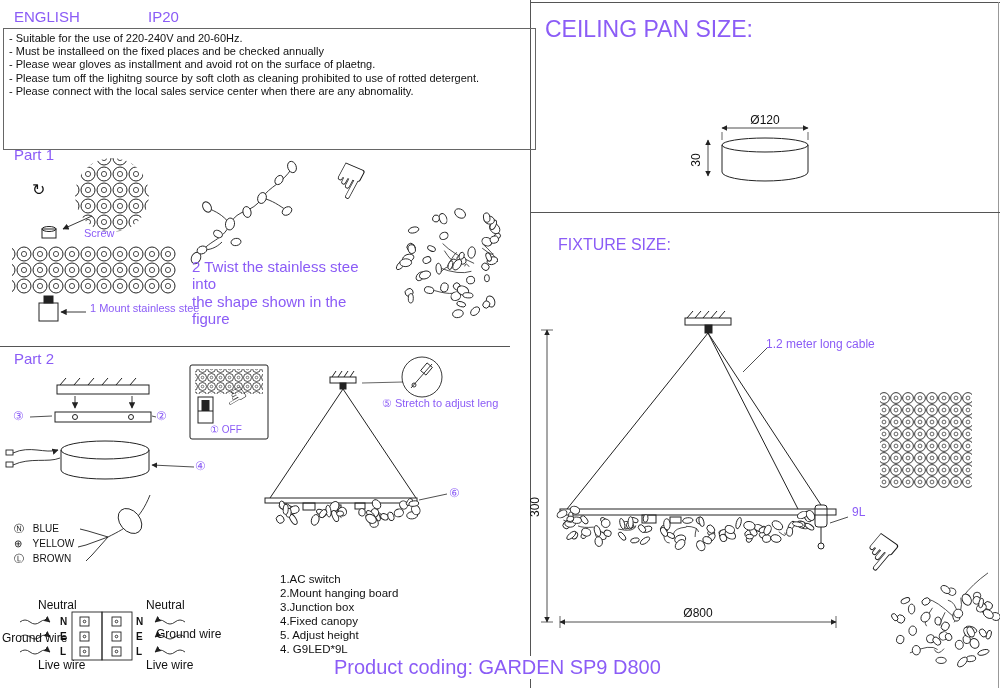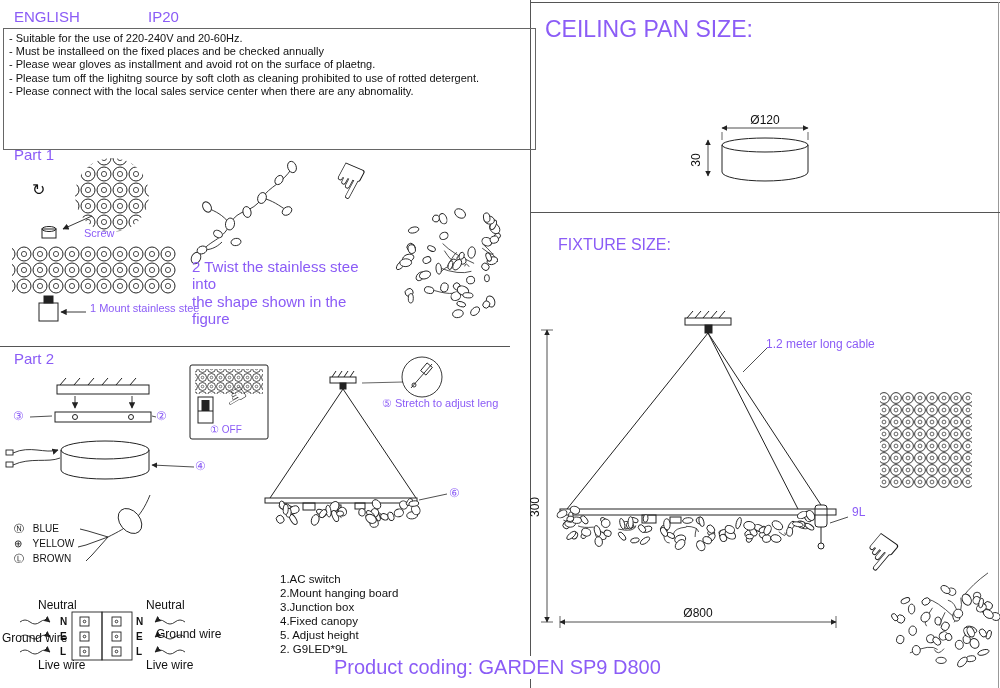"2. G9LED*9L" div { text: 2 -> 4 }
